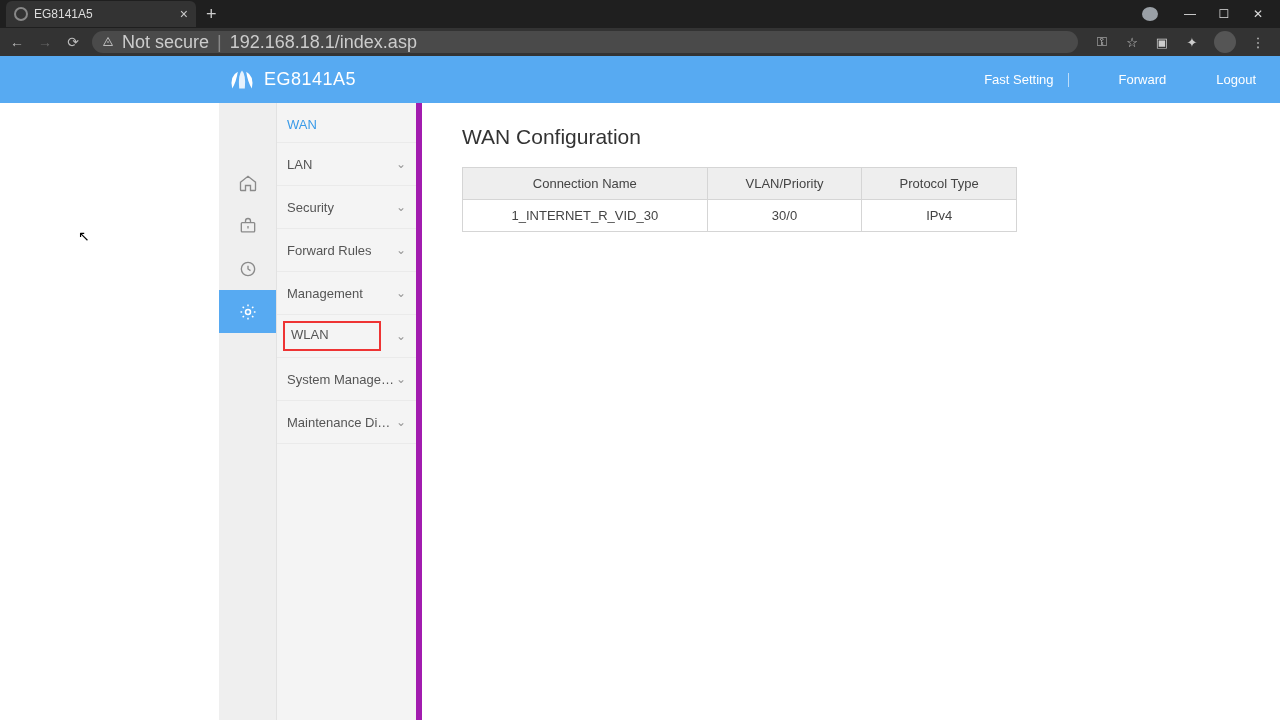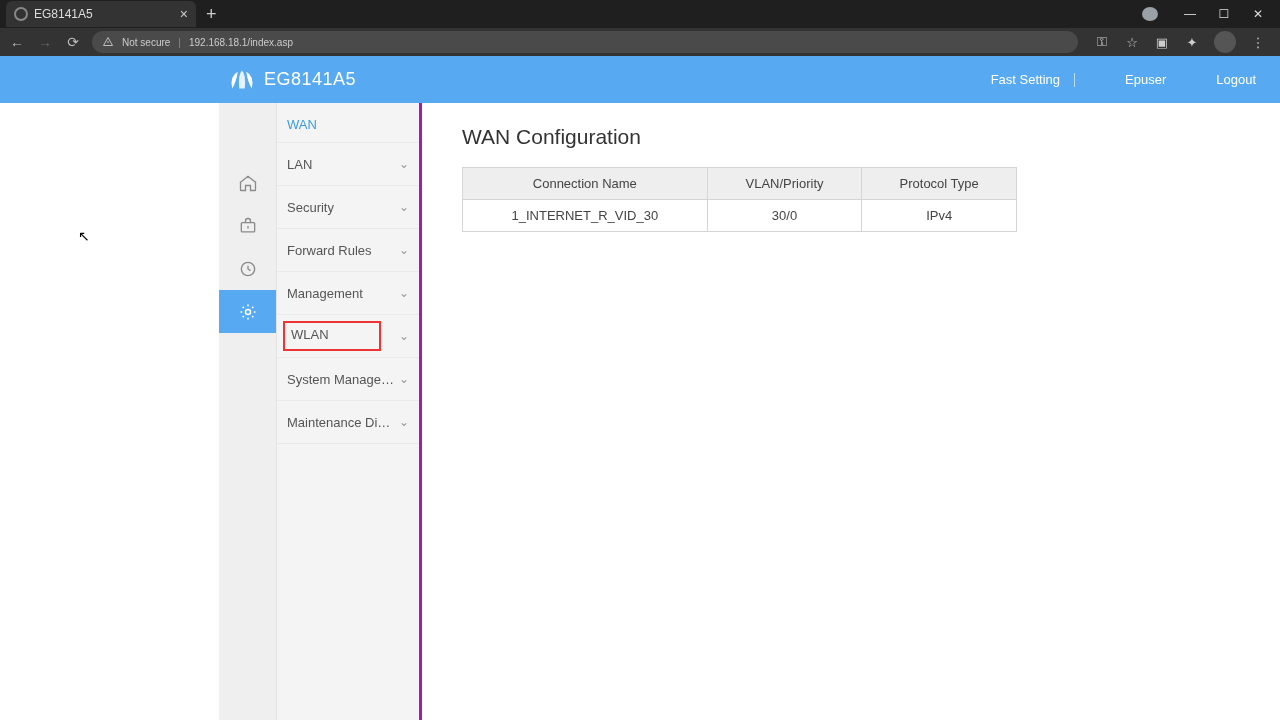"Not secure" .omnibox { font-size: 10px -> 18px }
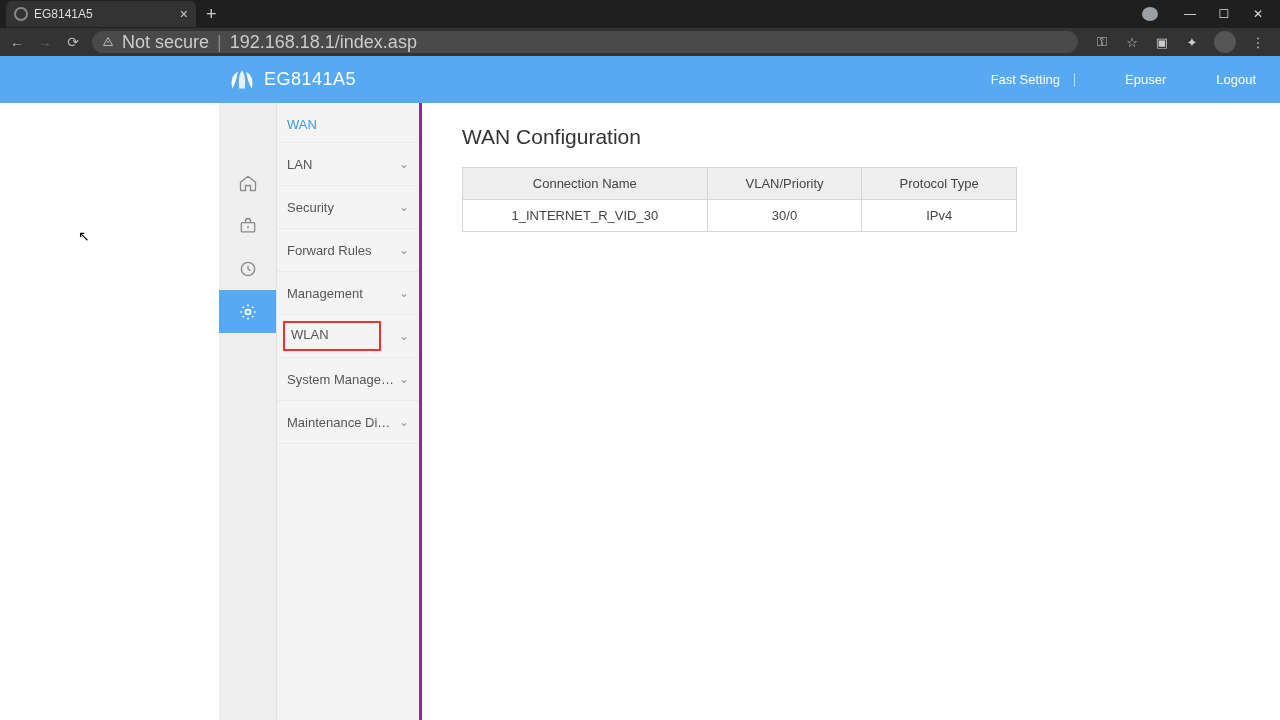"Epuser" a { text: Epuser -> Forward }
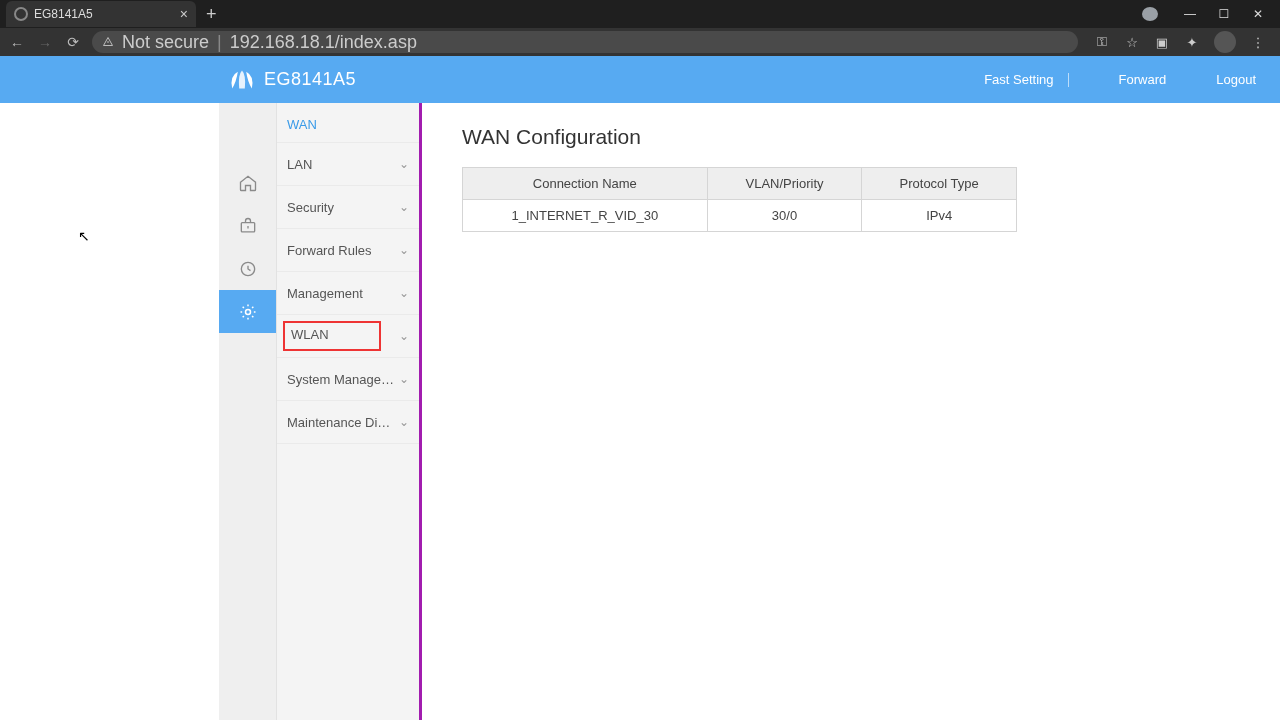"WAN" .sidenav { border-right: 3px solid #a21caf -> 6px solid #a21caf }
